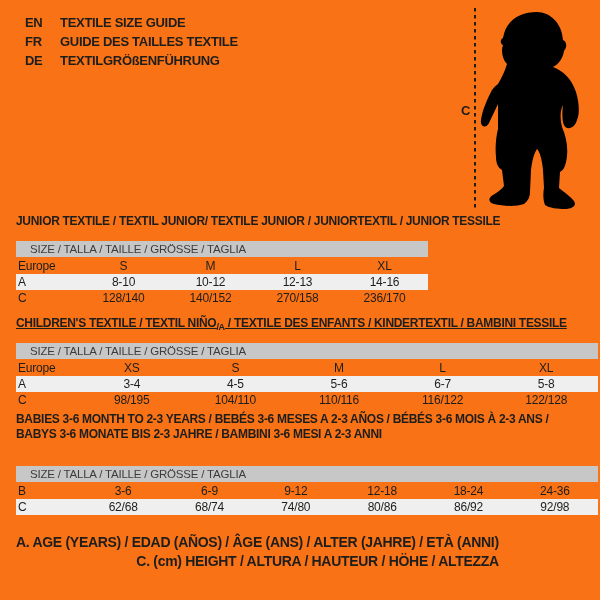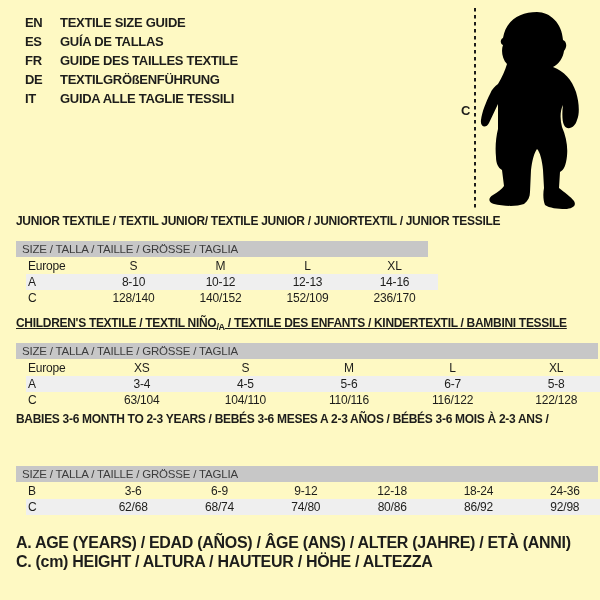"EN TEXTILE SIZE GUIDE" .canvas { background: #fef9c3 -> #f97316 }
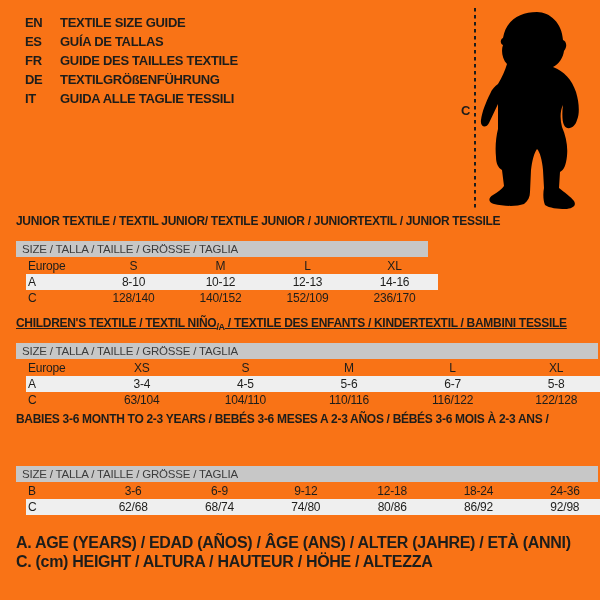"ES GUÍA DE TALLAS" div.lang-row { html: <div> <span>ES</span><span>GUÍA DE TALLAS</span> </div> -> none }
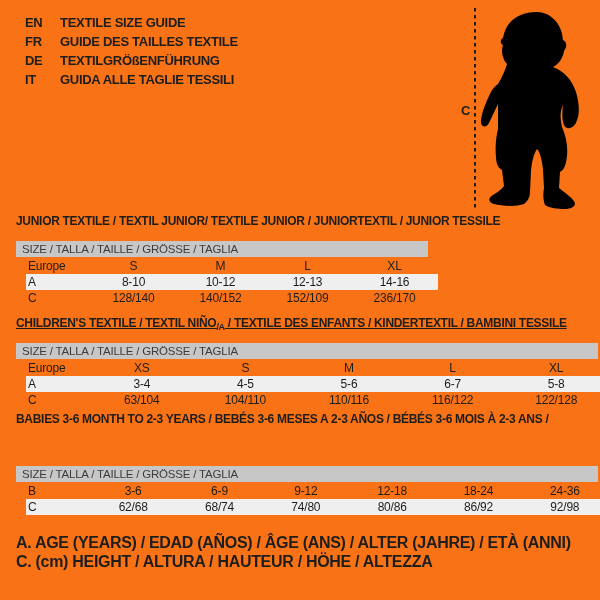"IT GUIDA ALLE TAGLIE TESSILI" div.lang-row { html: <div> <span>IT</span><span>GUIDA ALLE TAGLIE TESSILI</span> </div> -> none }
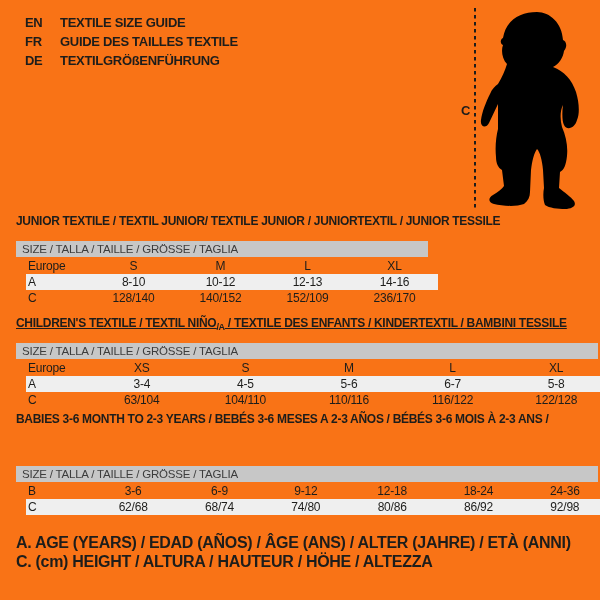"SIZE / TALLA / TAILLE" .tbl .bar { padding-left: 6px -> 14px }
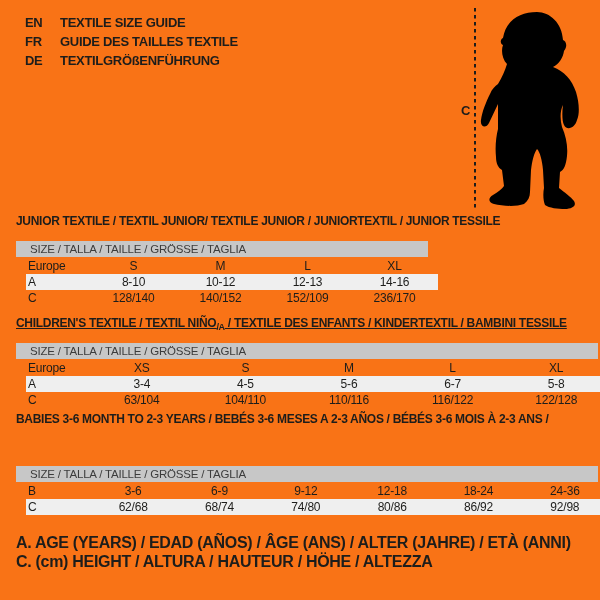"Europe" .tbl table { margin-left: 10px -> none }
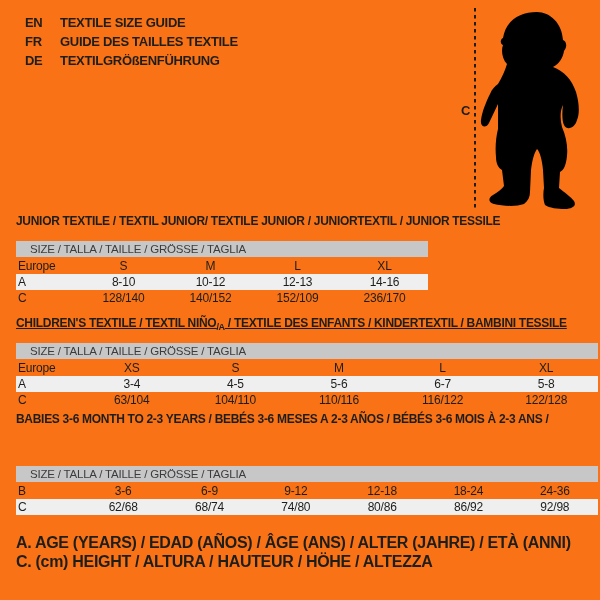"152/109" td { text: 152/109 -> 270/158 }
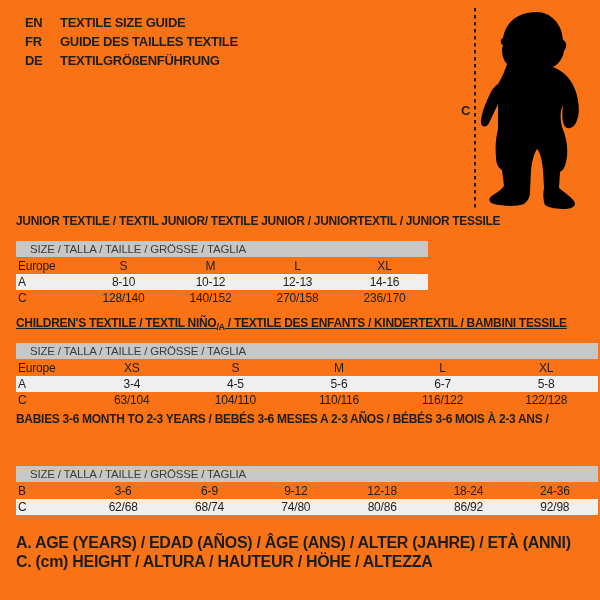"63/104" td { text: 63/104 -> 98/195 }
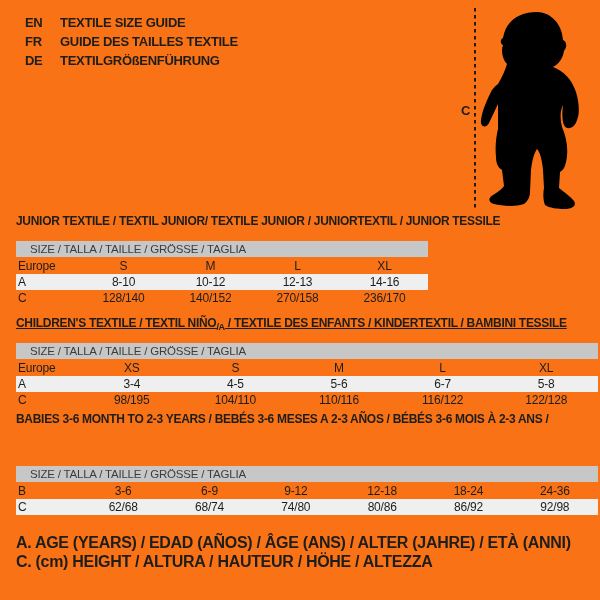"BABYS 3-6 MONATE BIS 2-3" div { html: none -> <div>BABYS 3-6 MONATE BIS 2-3 JAHRE / BAMBINI 3-6 MESI A 2-3 ANNI</div> }
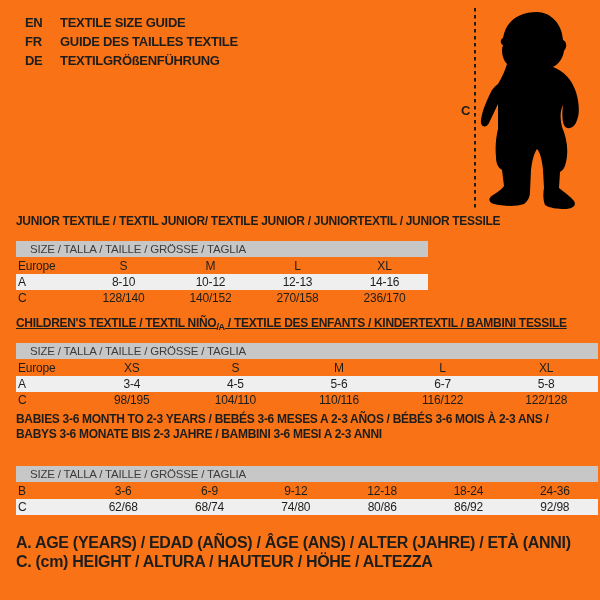"A. AGE (YEARS) / EDAD" .legend { font-size: 16px -> 14px; text-align: none -> right }
